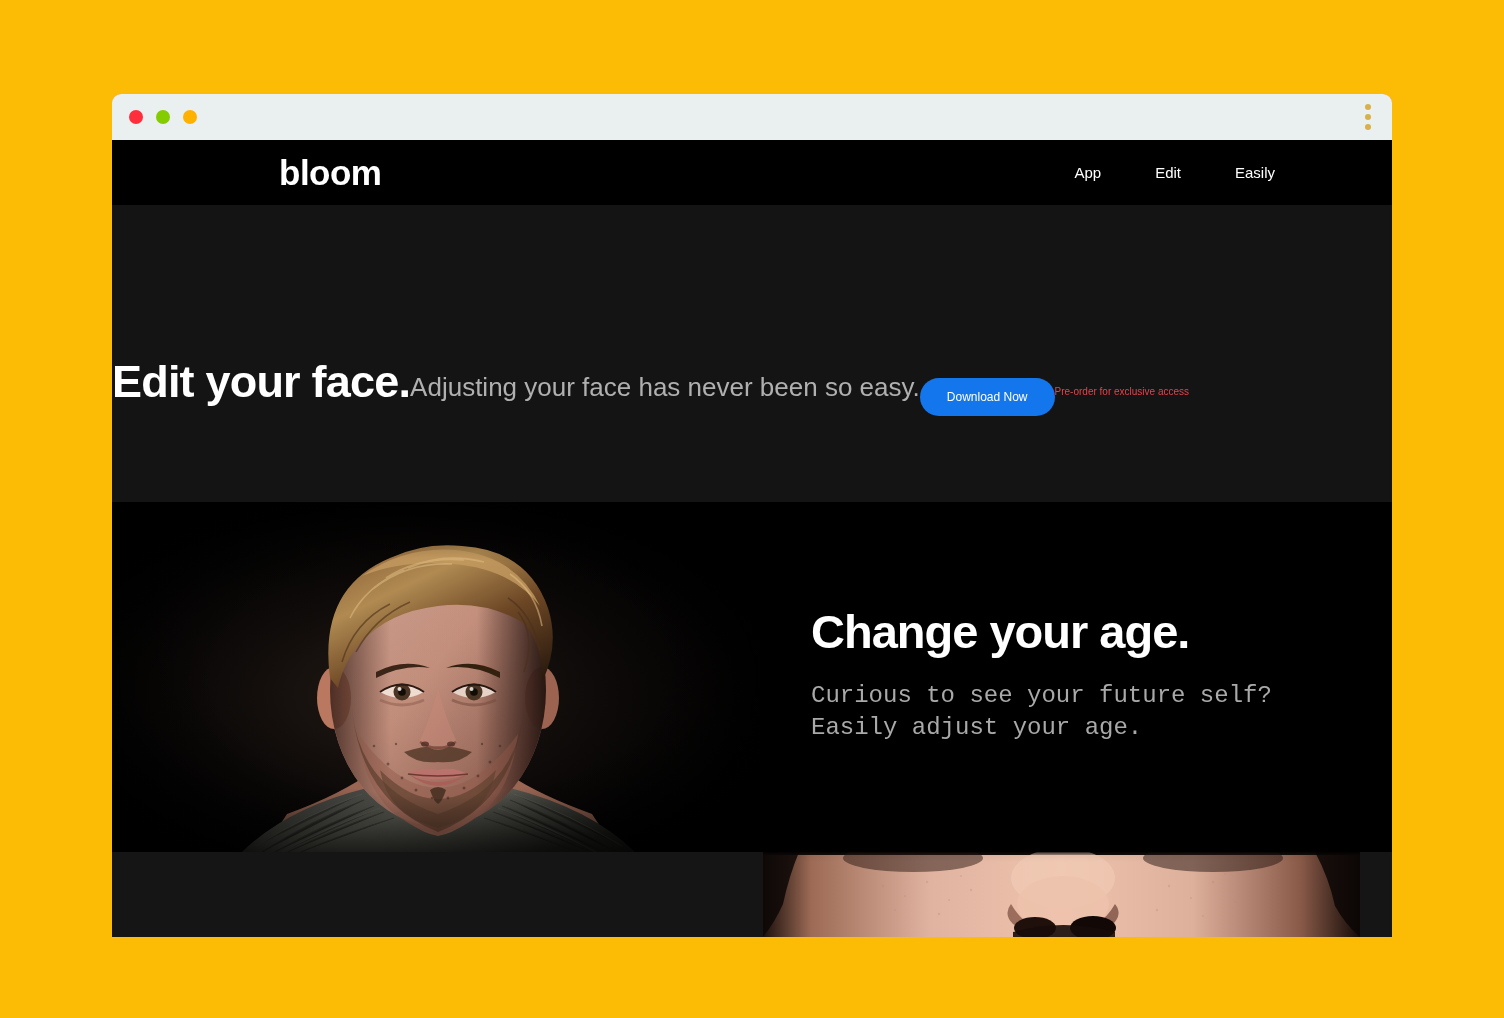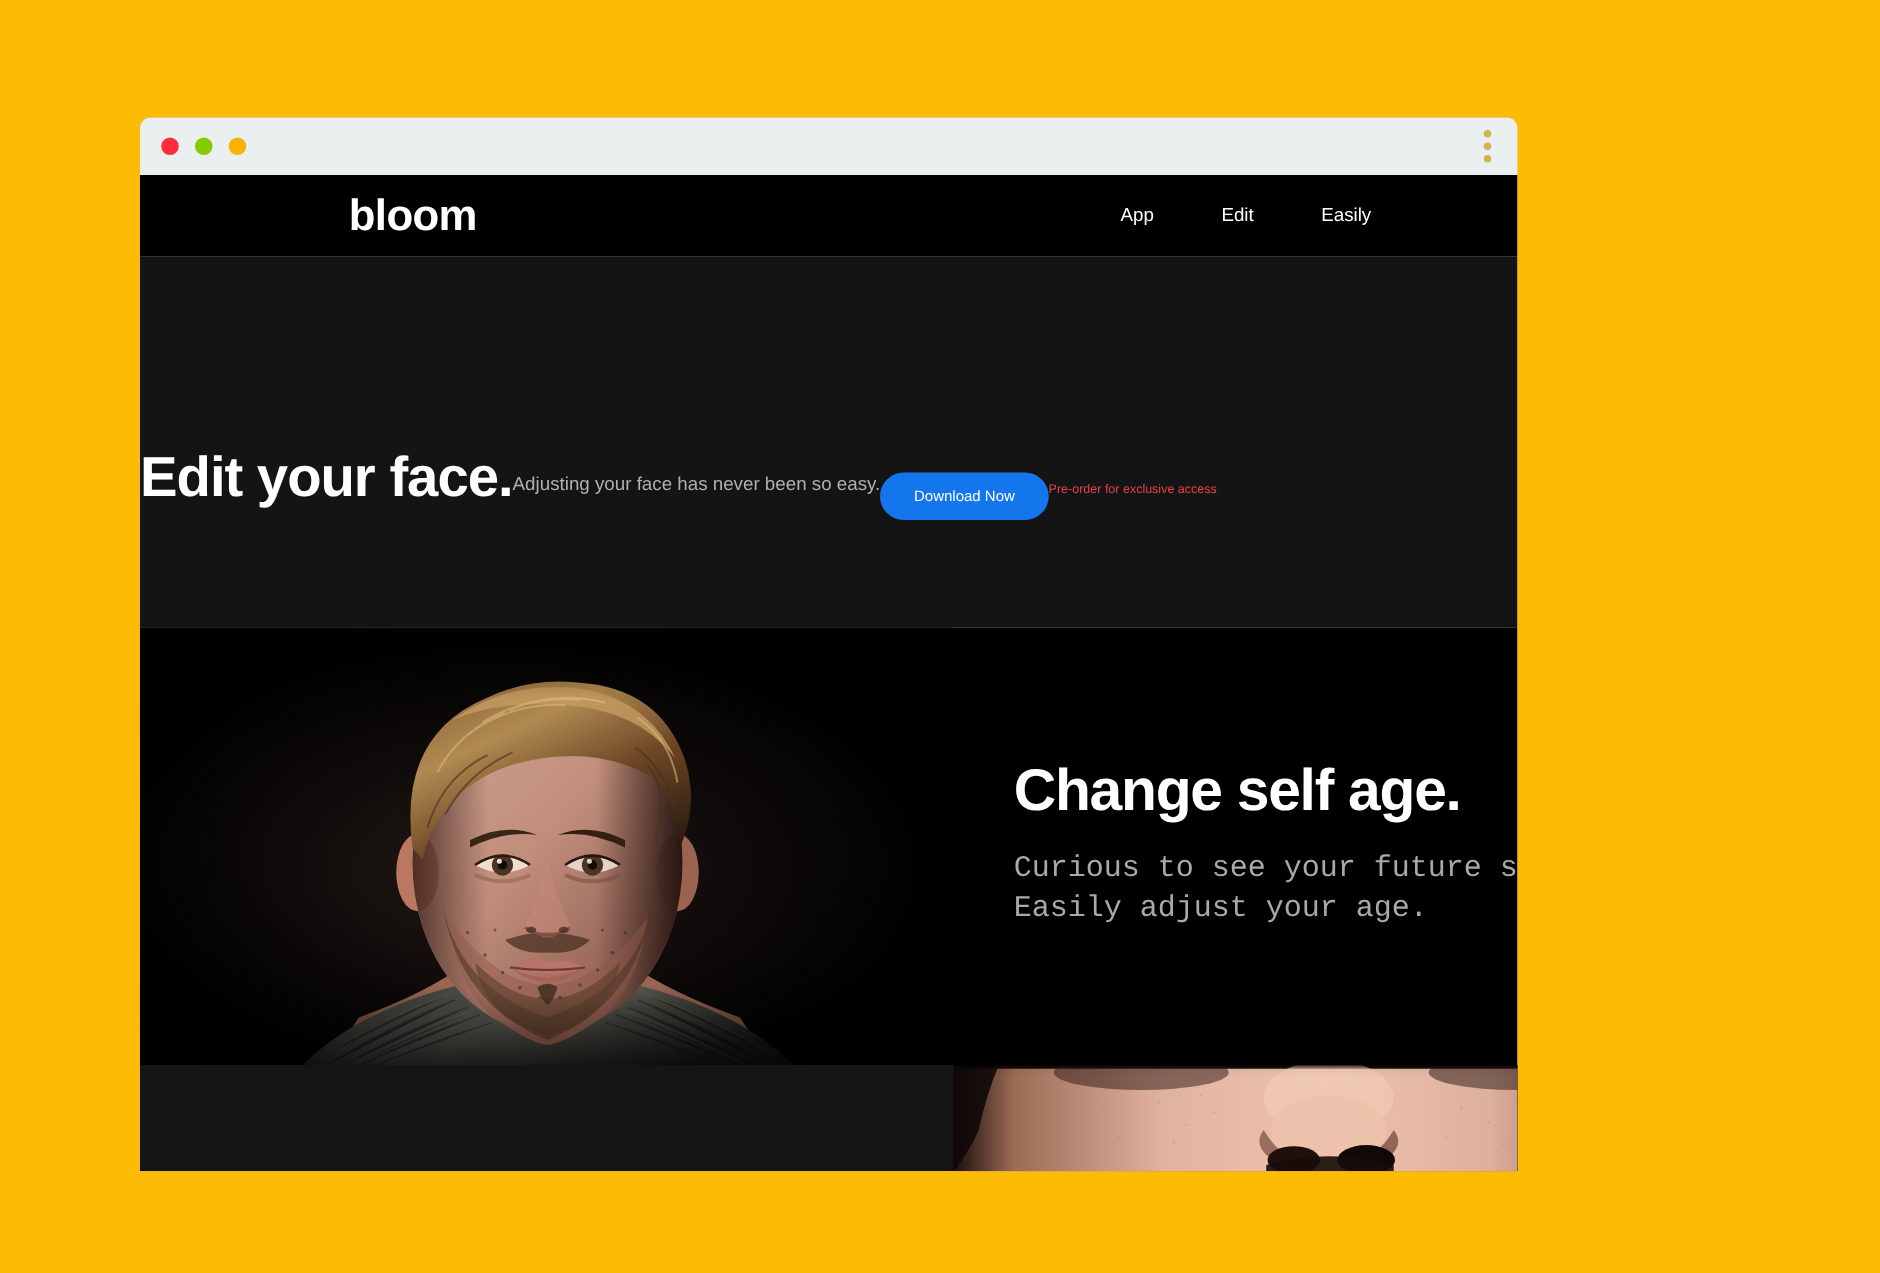"bloom" .browser-window { background: #f9a8d4 -> #f97316; width: 1102px -> 1280px }
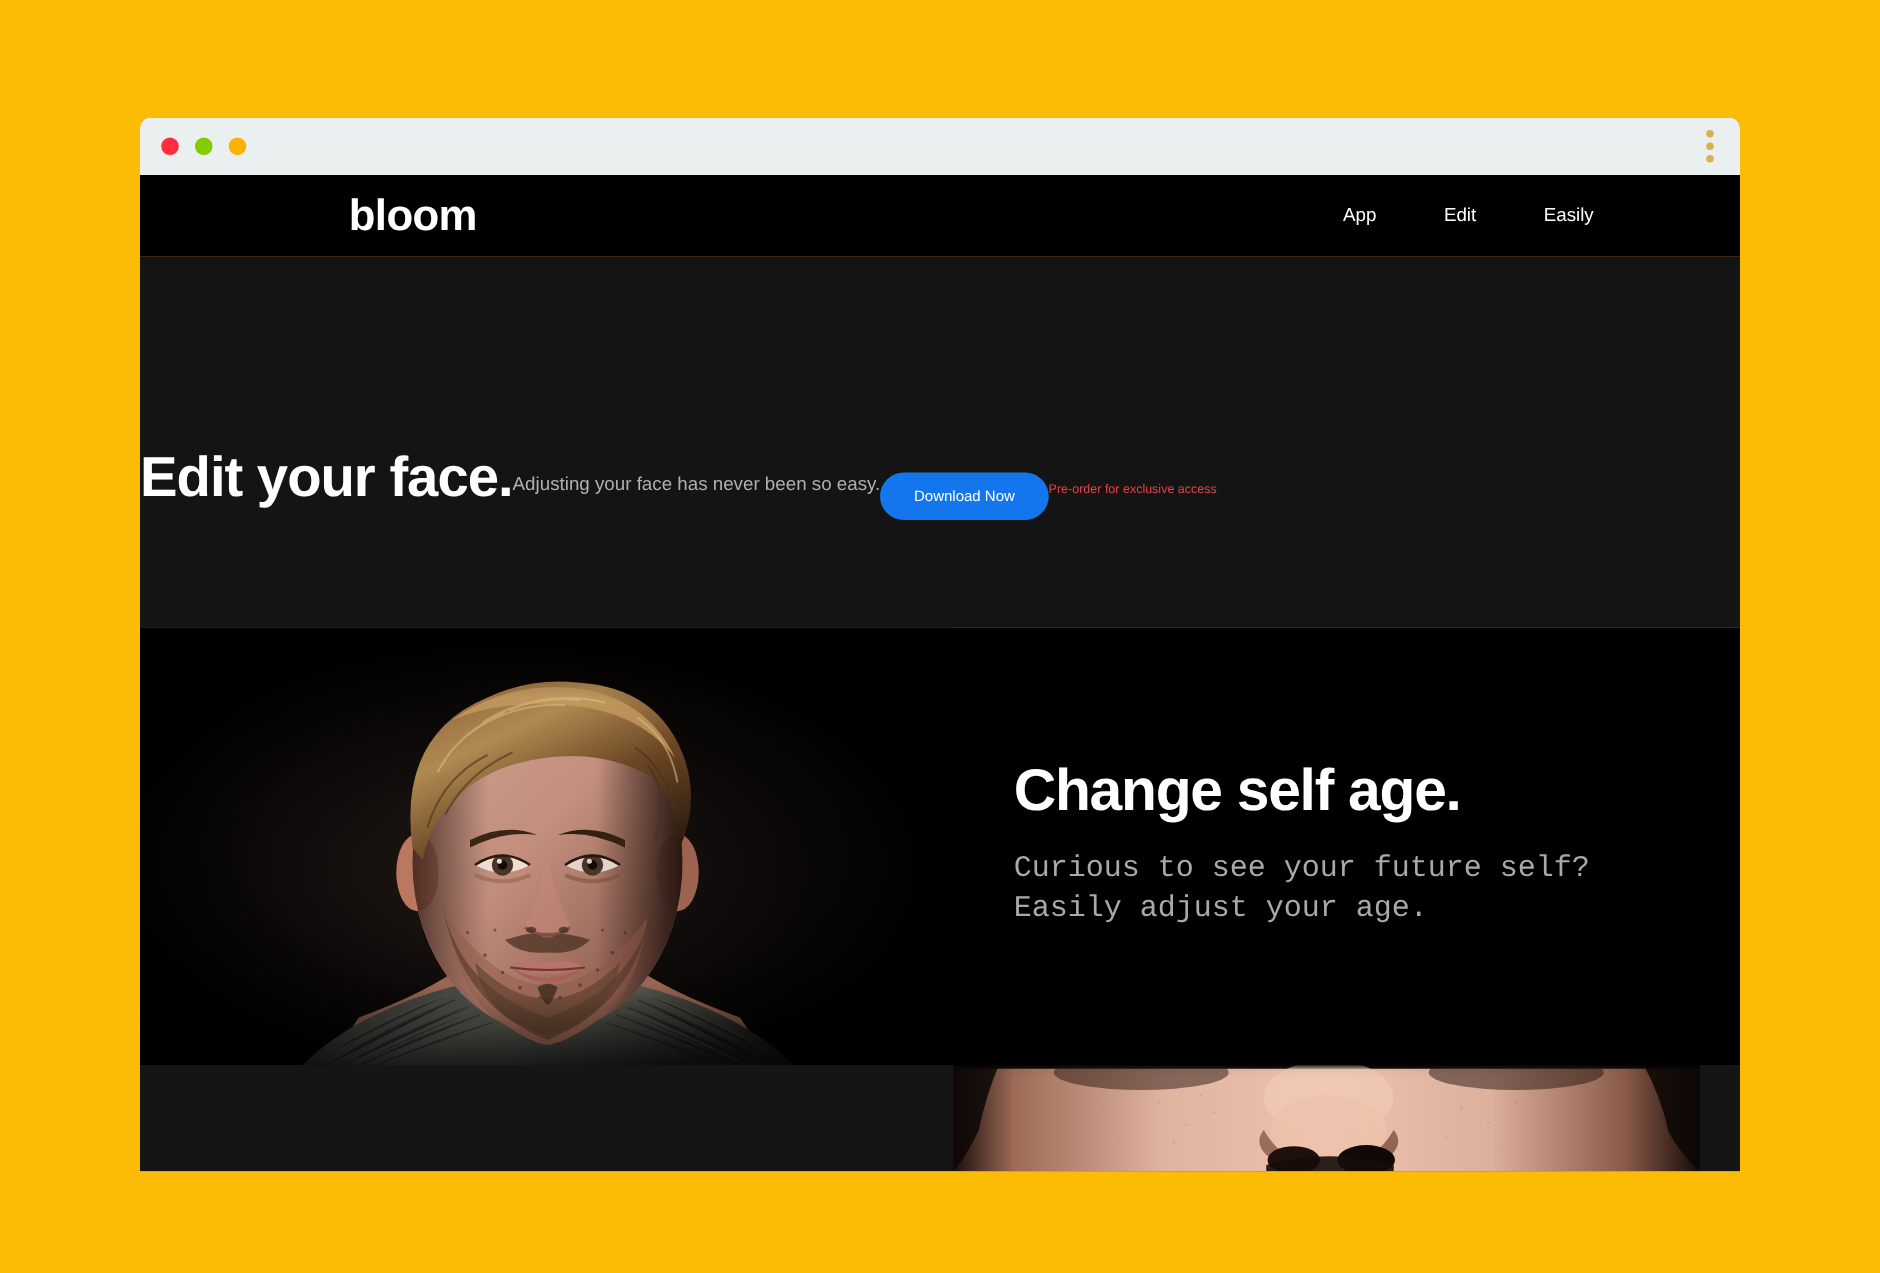"Adjusting your face has never" .hero-subtitle { font-size: 15px -> 26px }
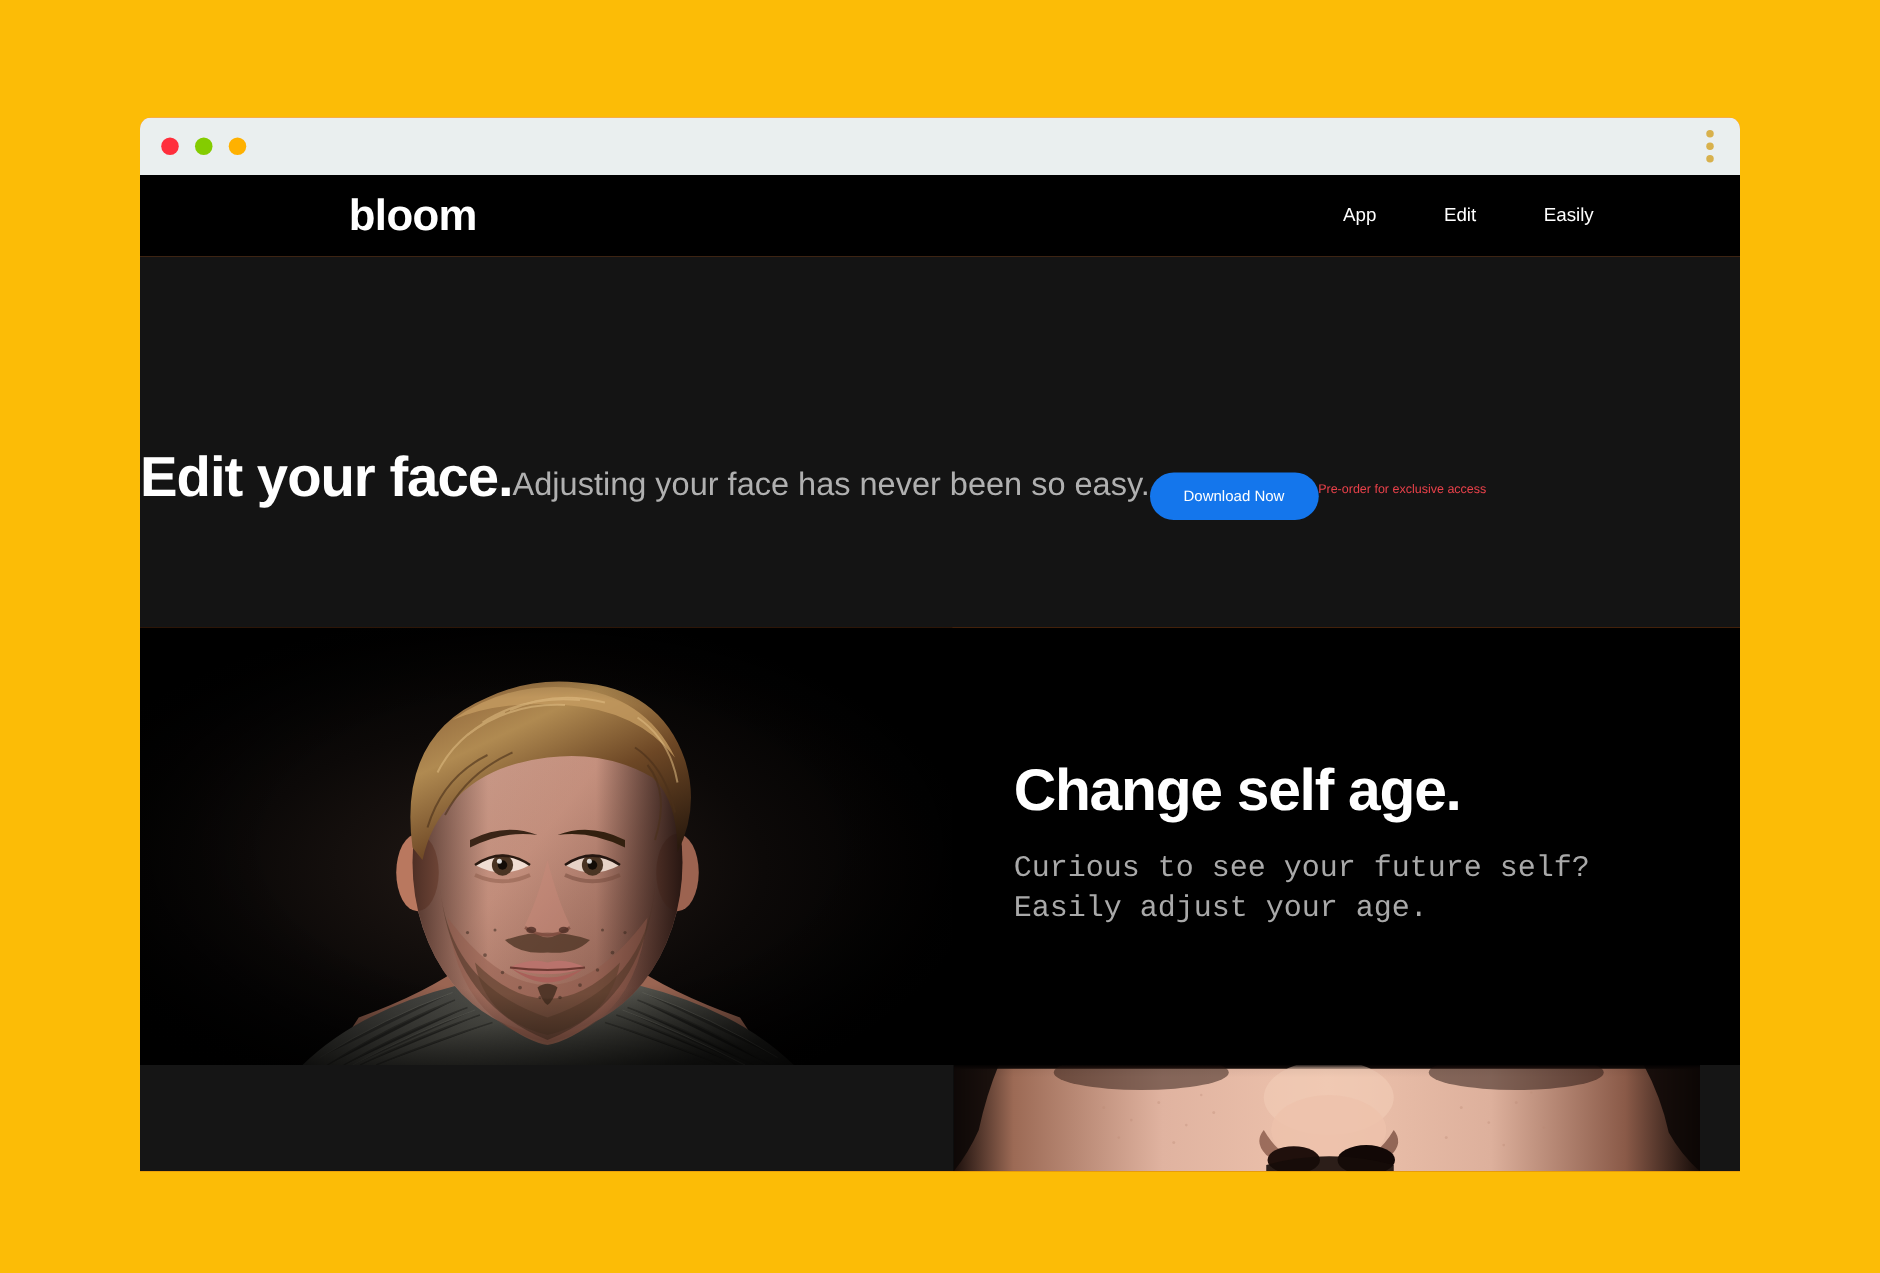"Change self age." h2.age-title { text: self -> your }
